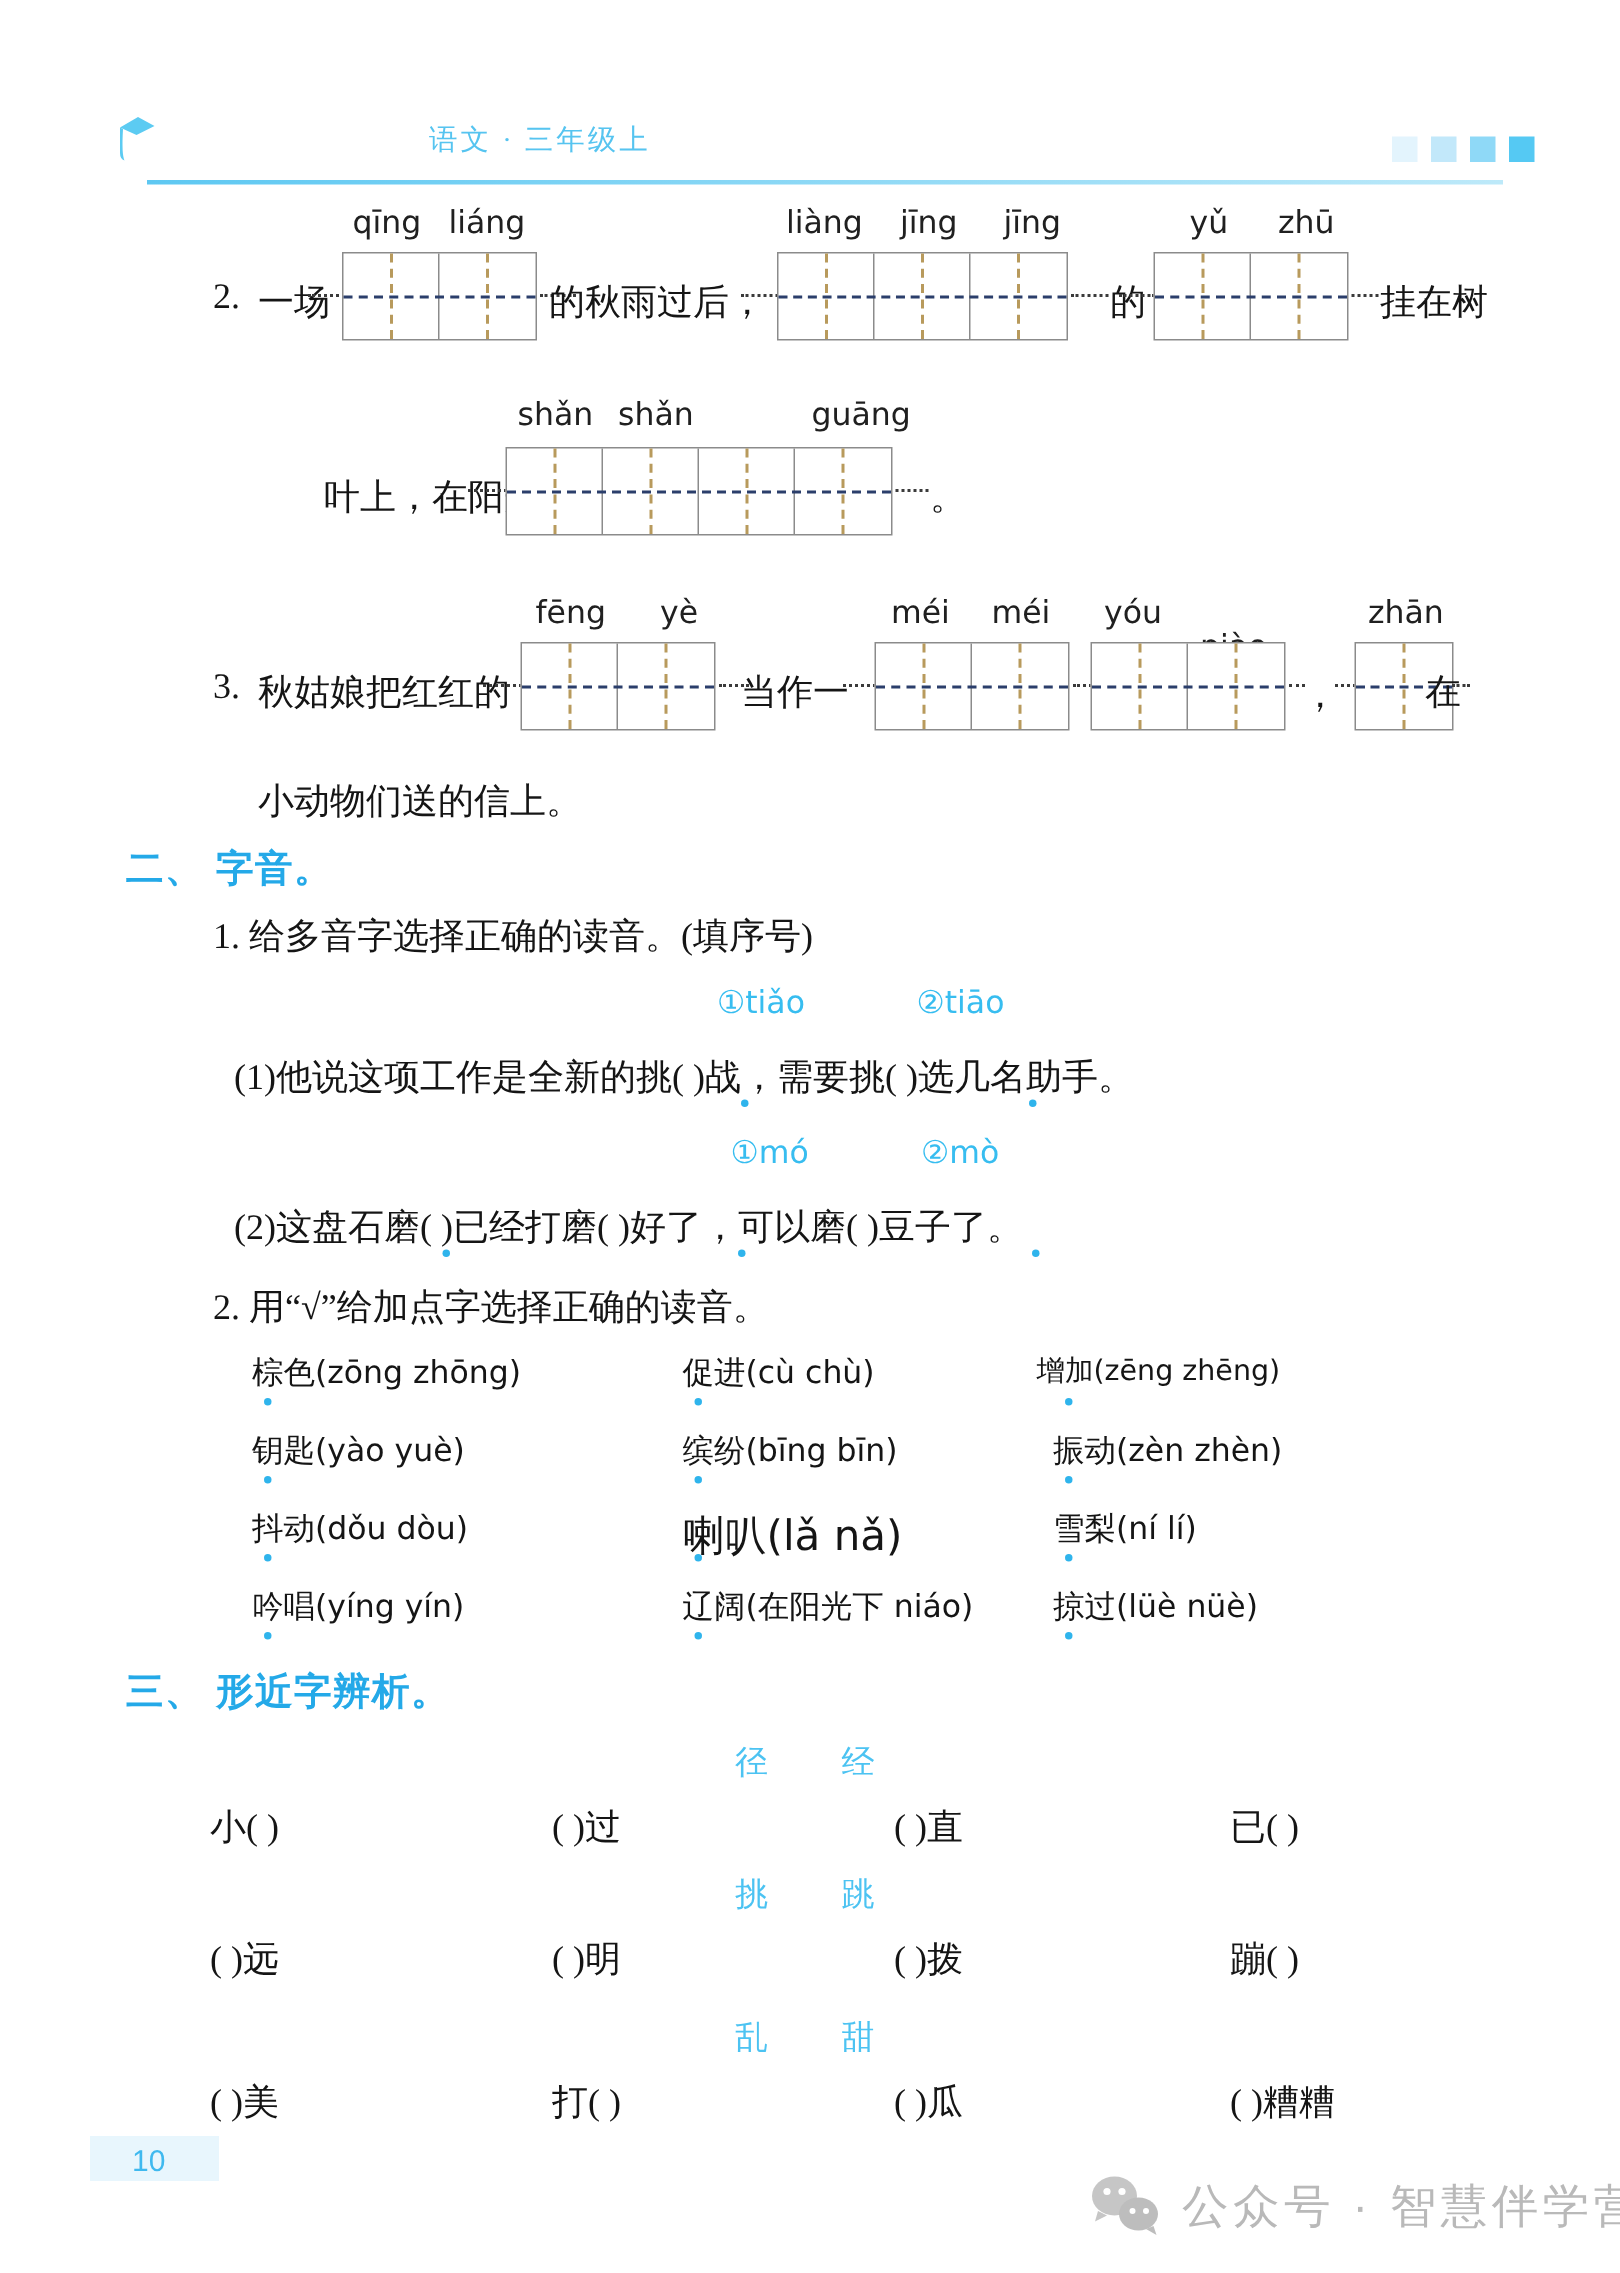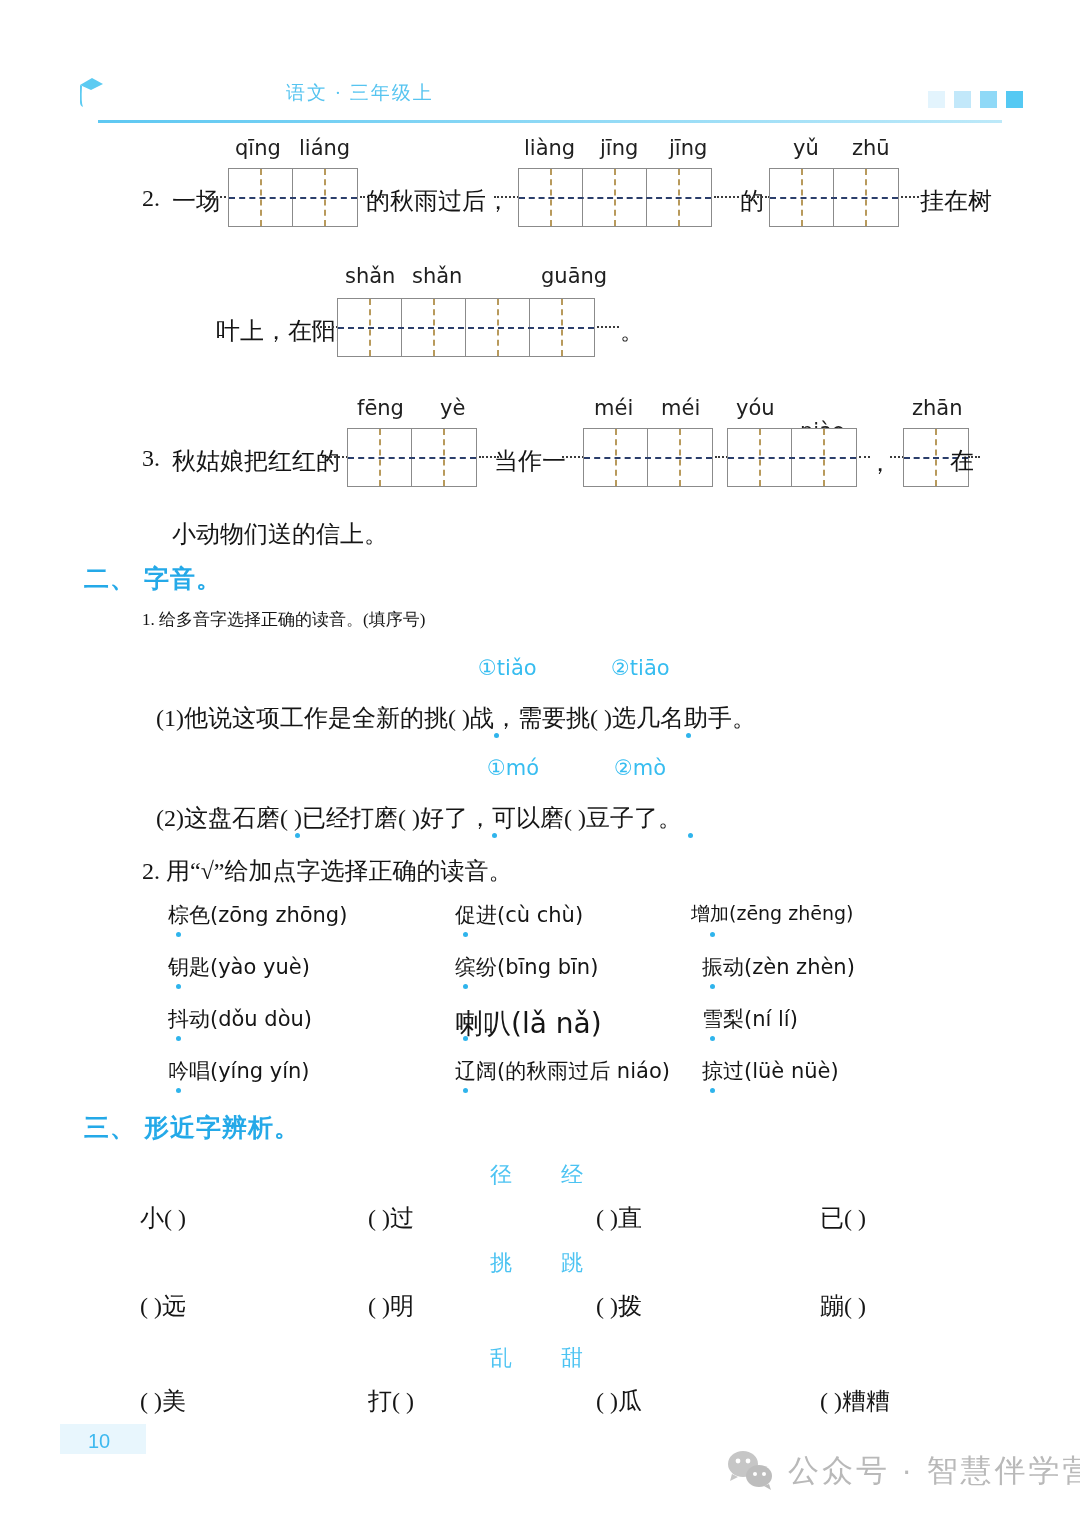"1. 给多音字选择正确的读音。(填序号)" div.ln { font-size: 17px -> 24px }
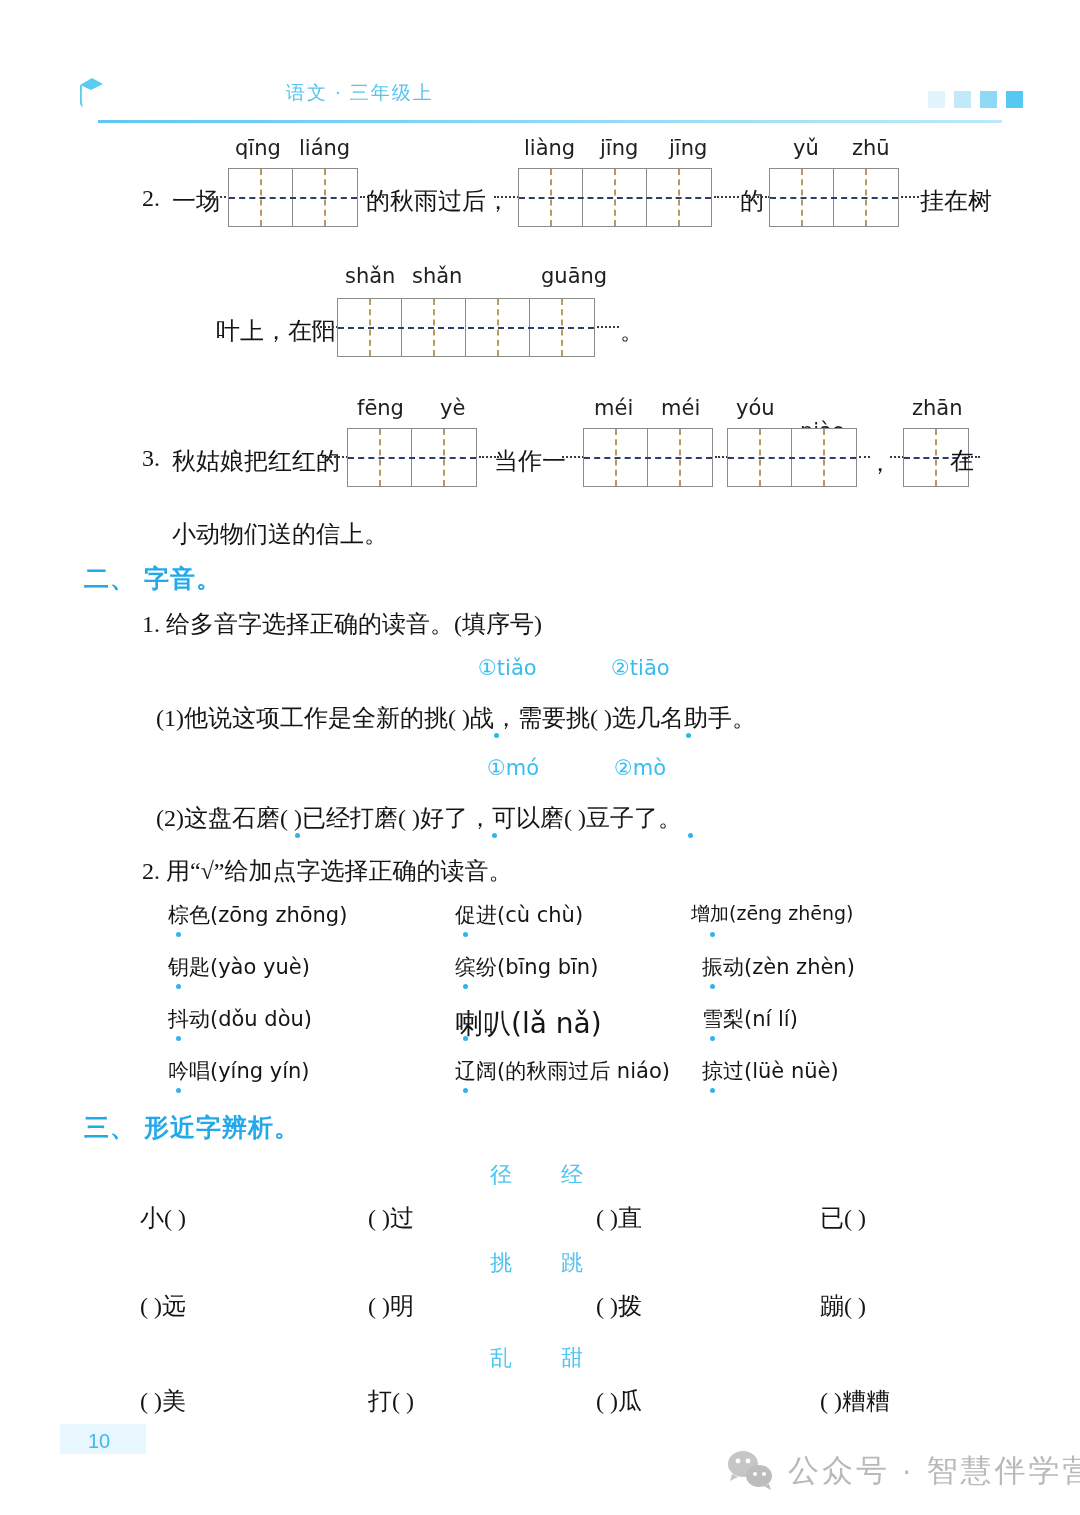"辽阔(的秋雨过后 niáo)" div.ln { text: 的秋雨过后 -> 在阳光下 }
